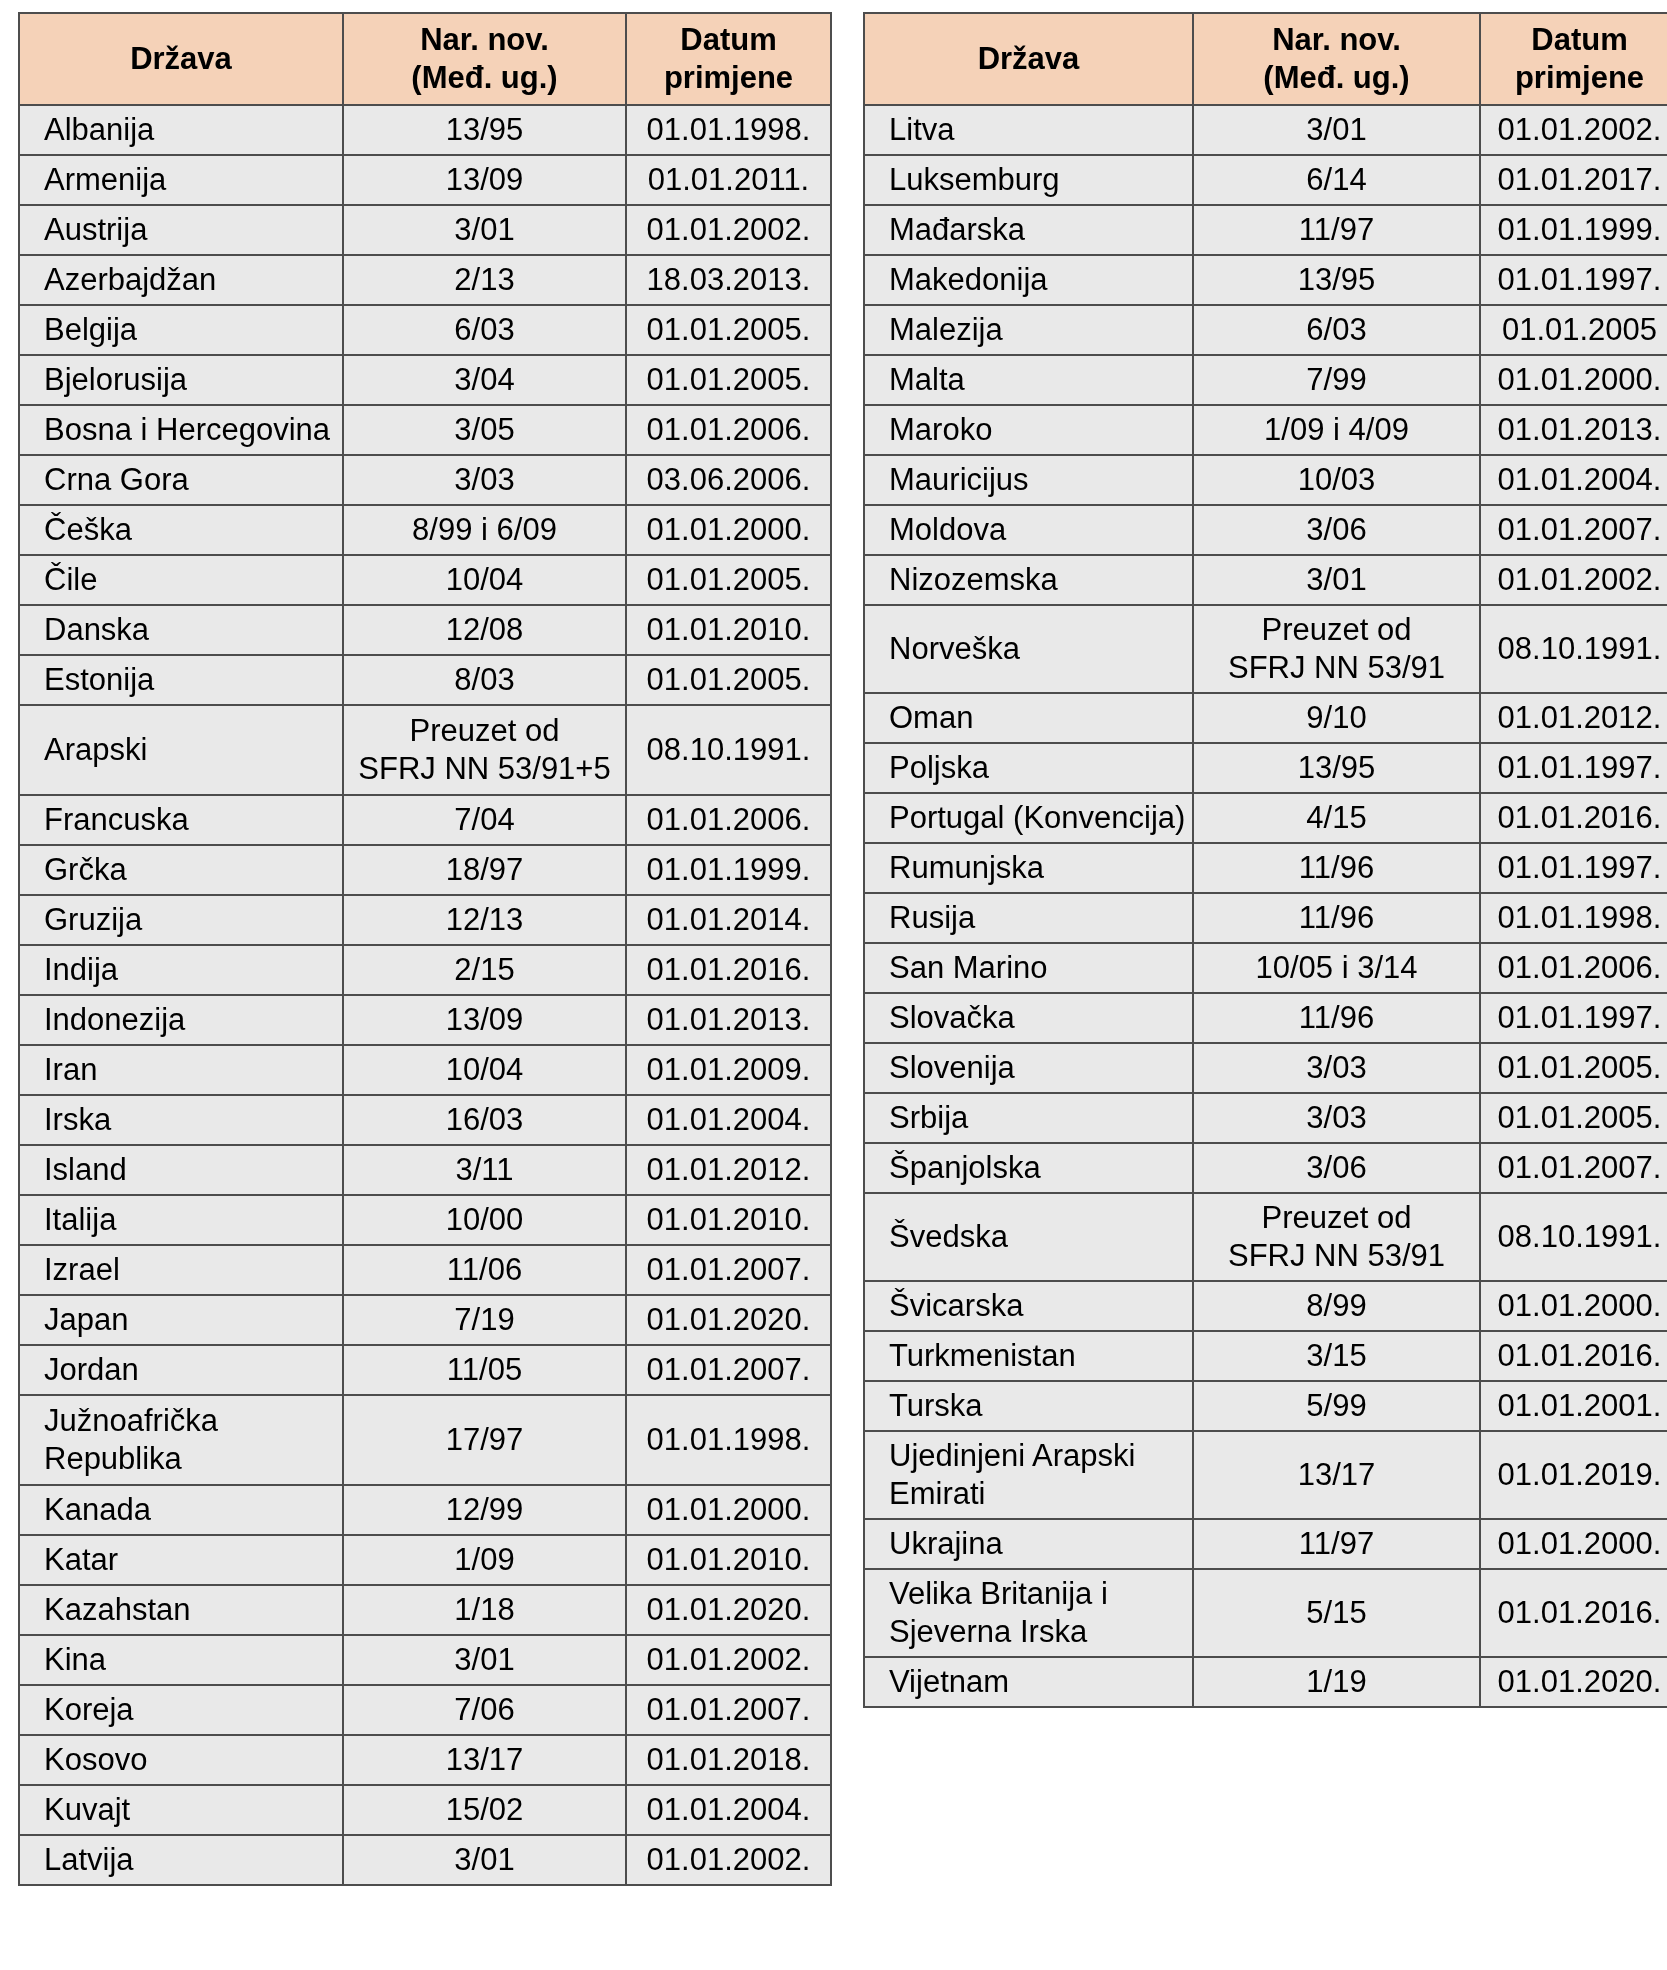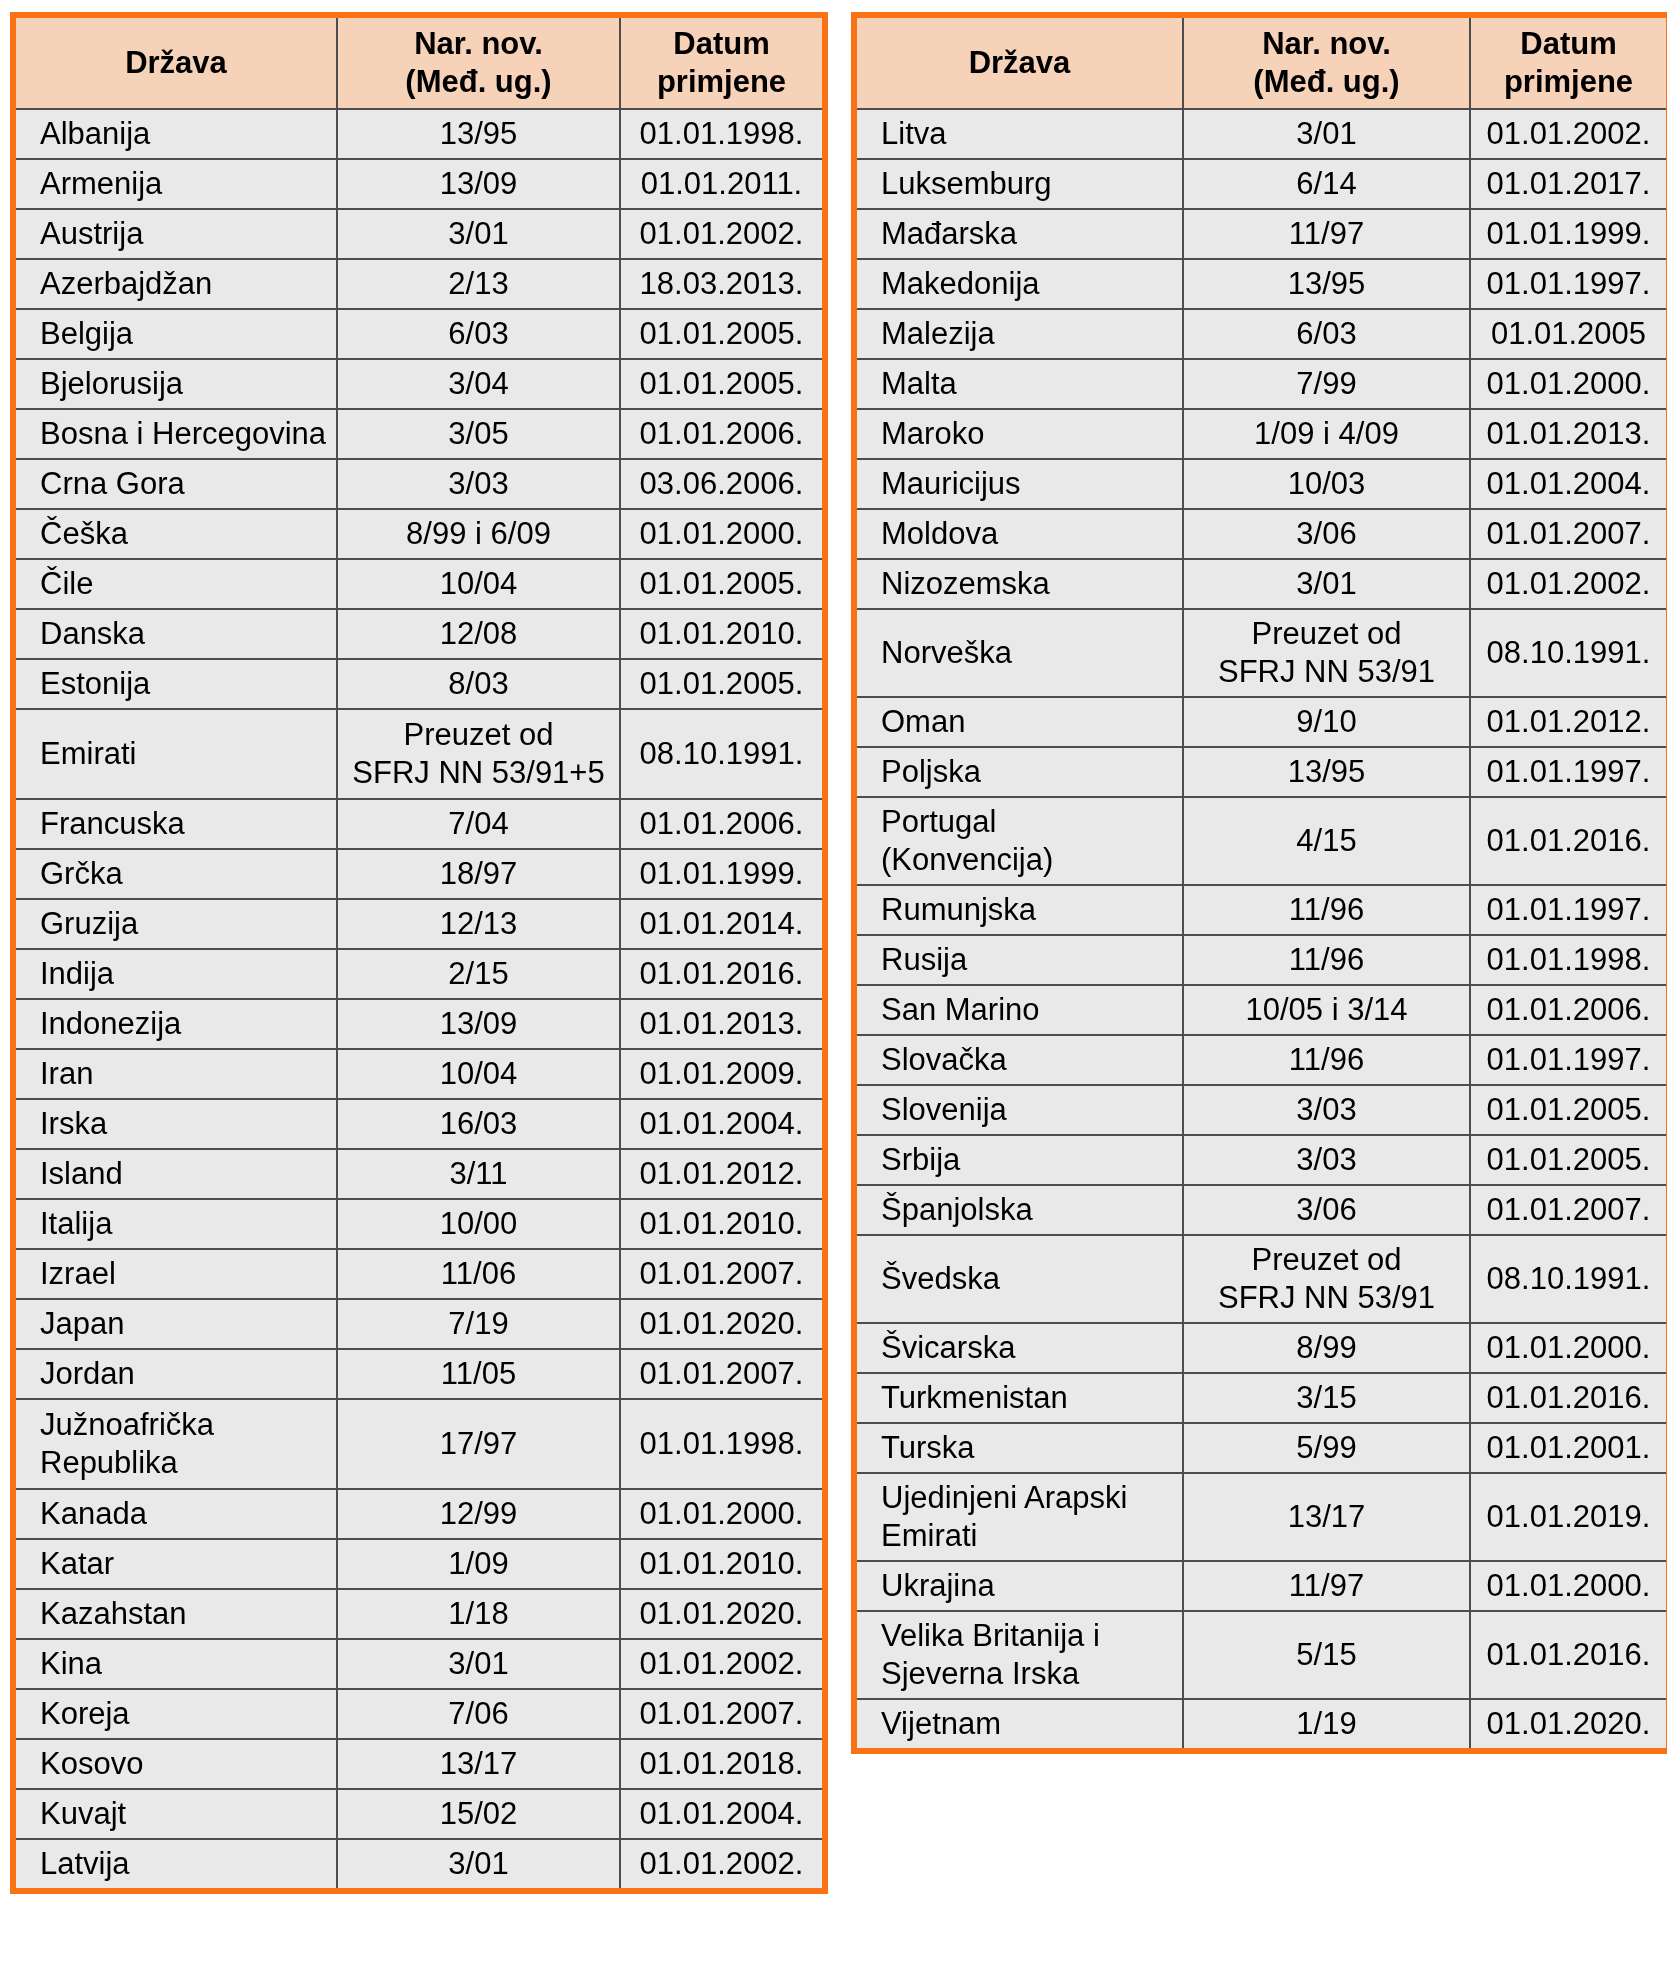"Država" table.treaty { border: 6px solid #f97316 -> 2px solid #f97316; margin-left: none -> 8px }
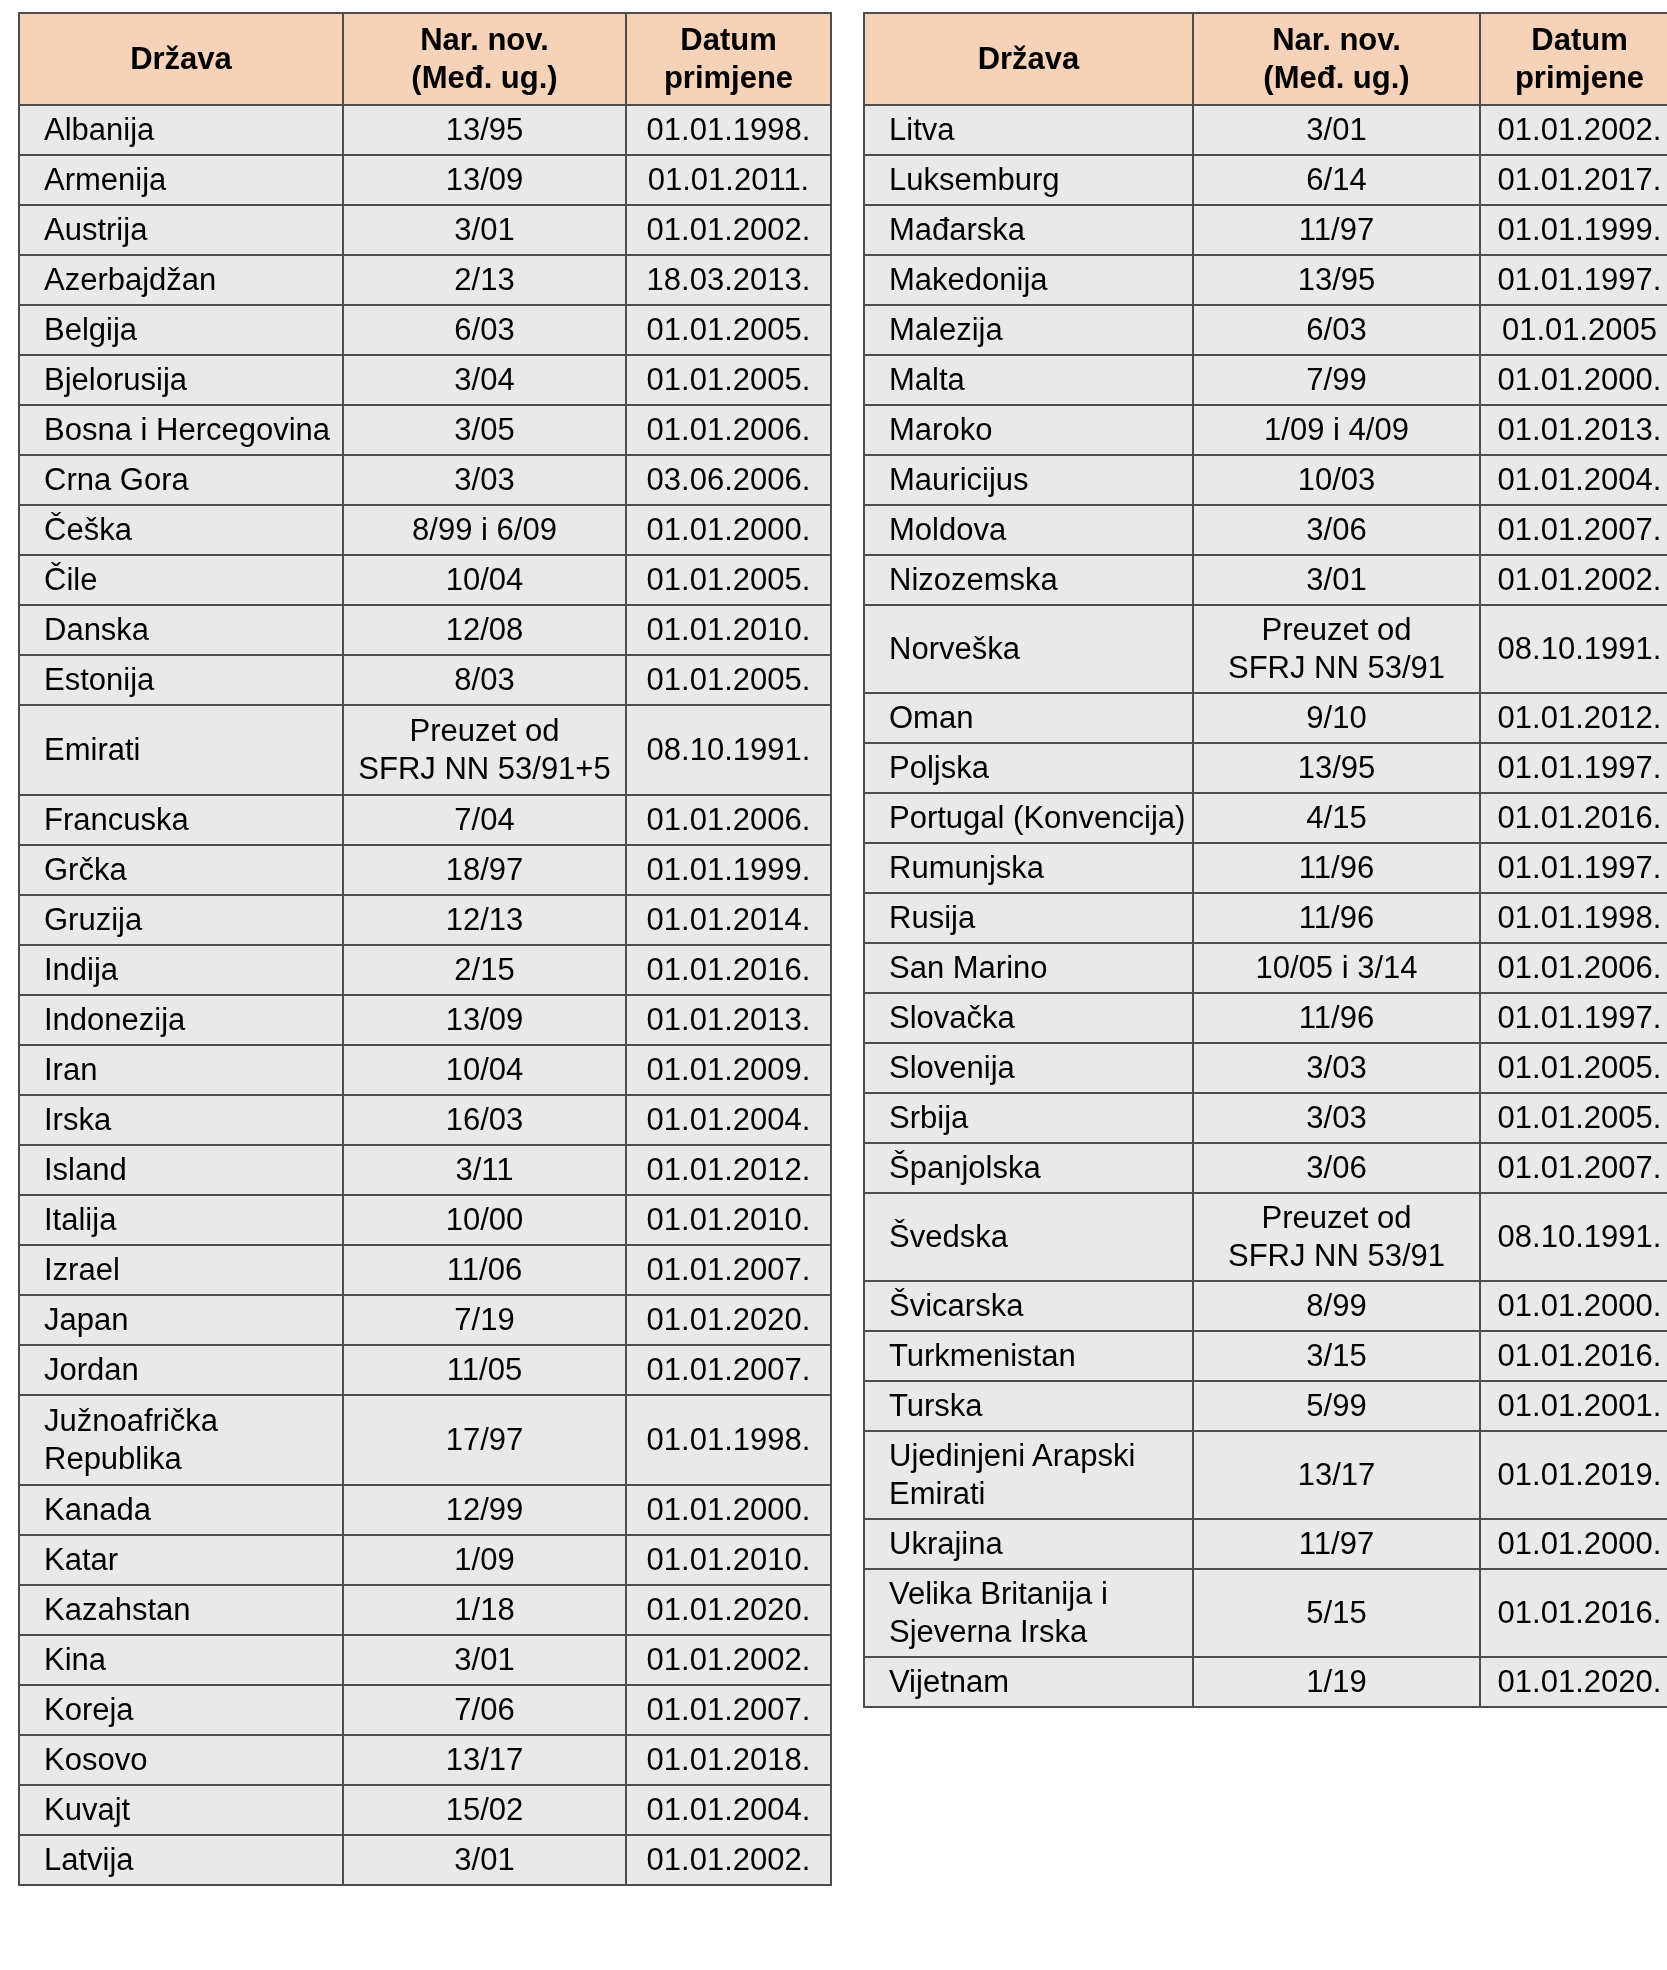"Emirati" td.col-country { text: Emirati -> Arapski }
